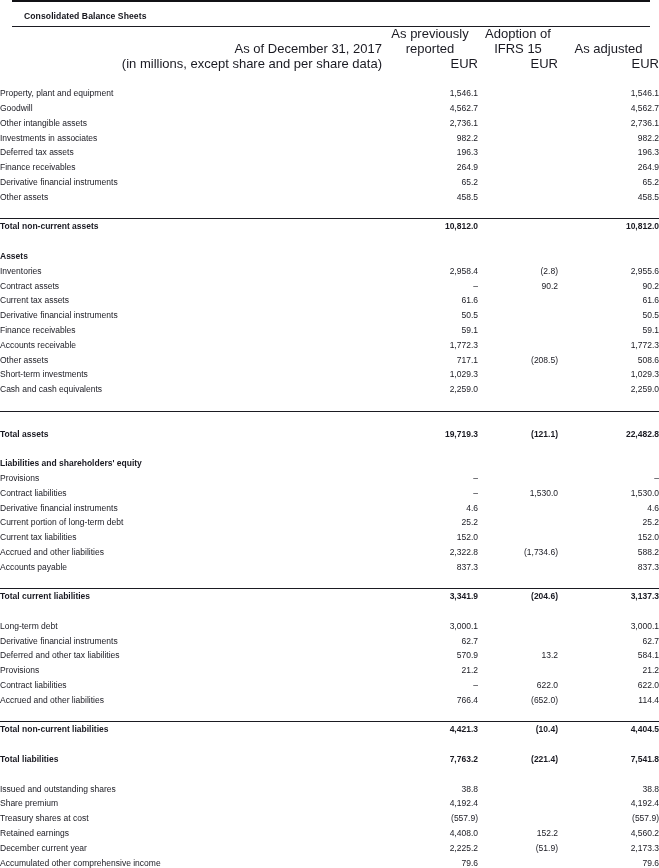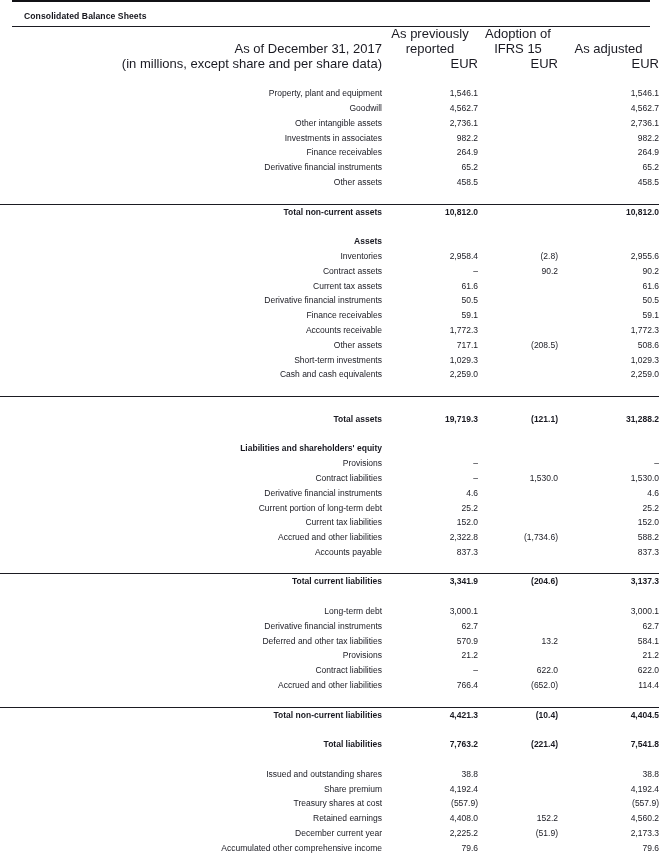"Property, plant and equipment" td.label, th.label { text-align: right -> left }
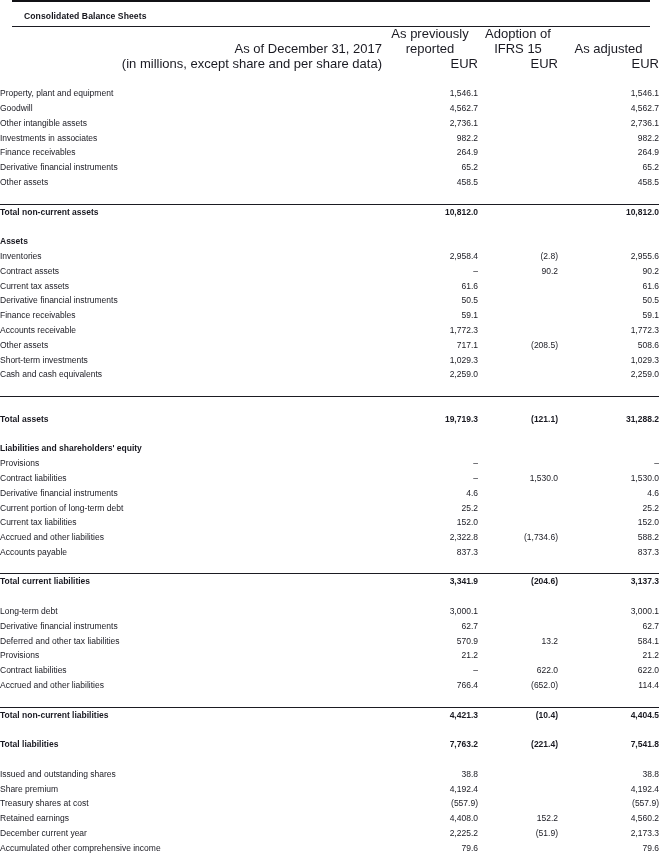"Deferred tax assets" tr.item { html: none -> <tr> <td>Deferred tax assets</td> <td>196.3</td> <td></td> <td>196.3</td> </tr> }
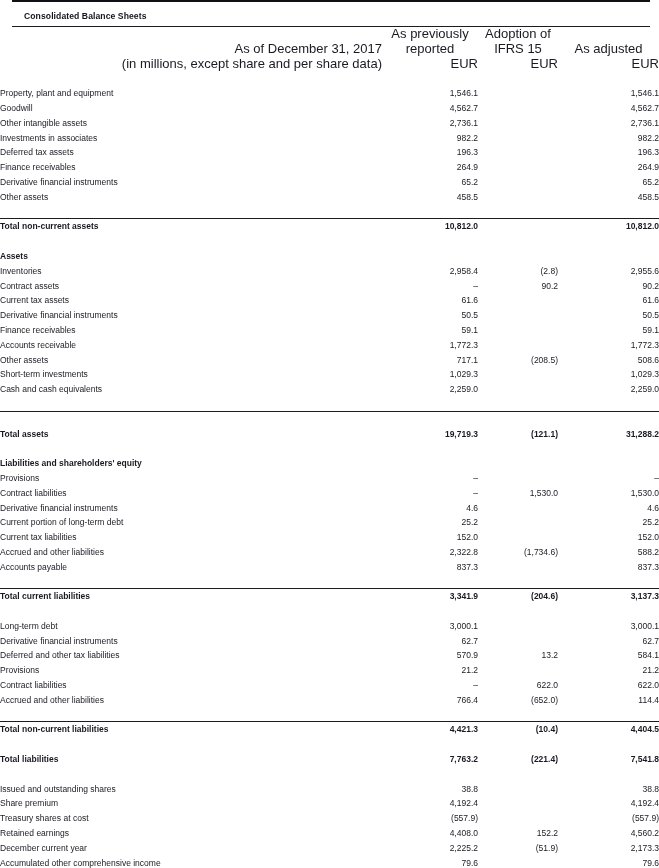"31,288.2" td.num { text: 31,288.2 -> 22,482.8 }
